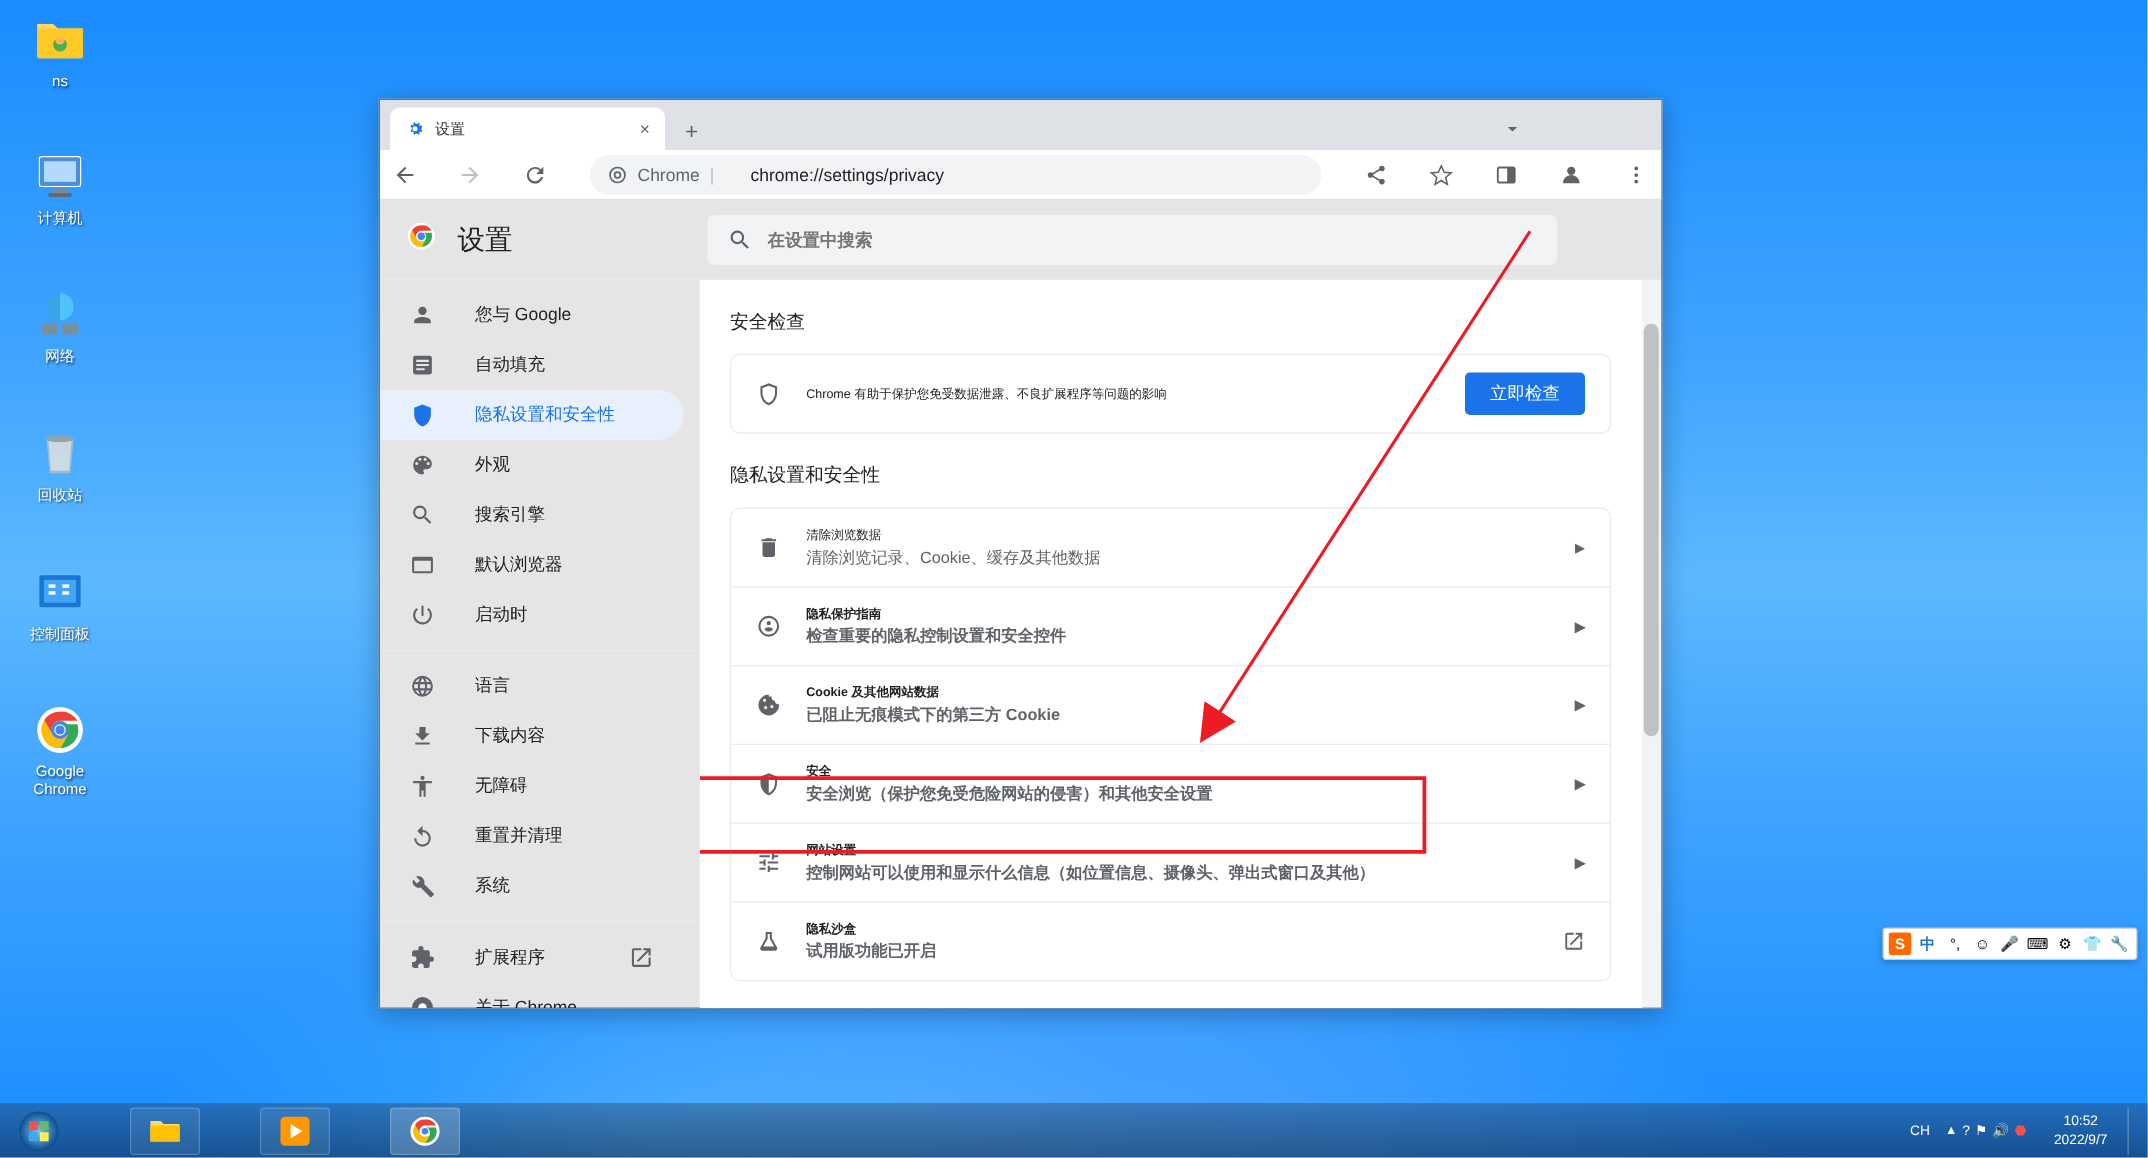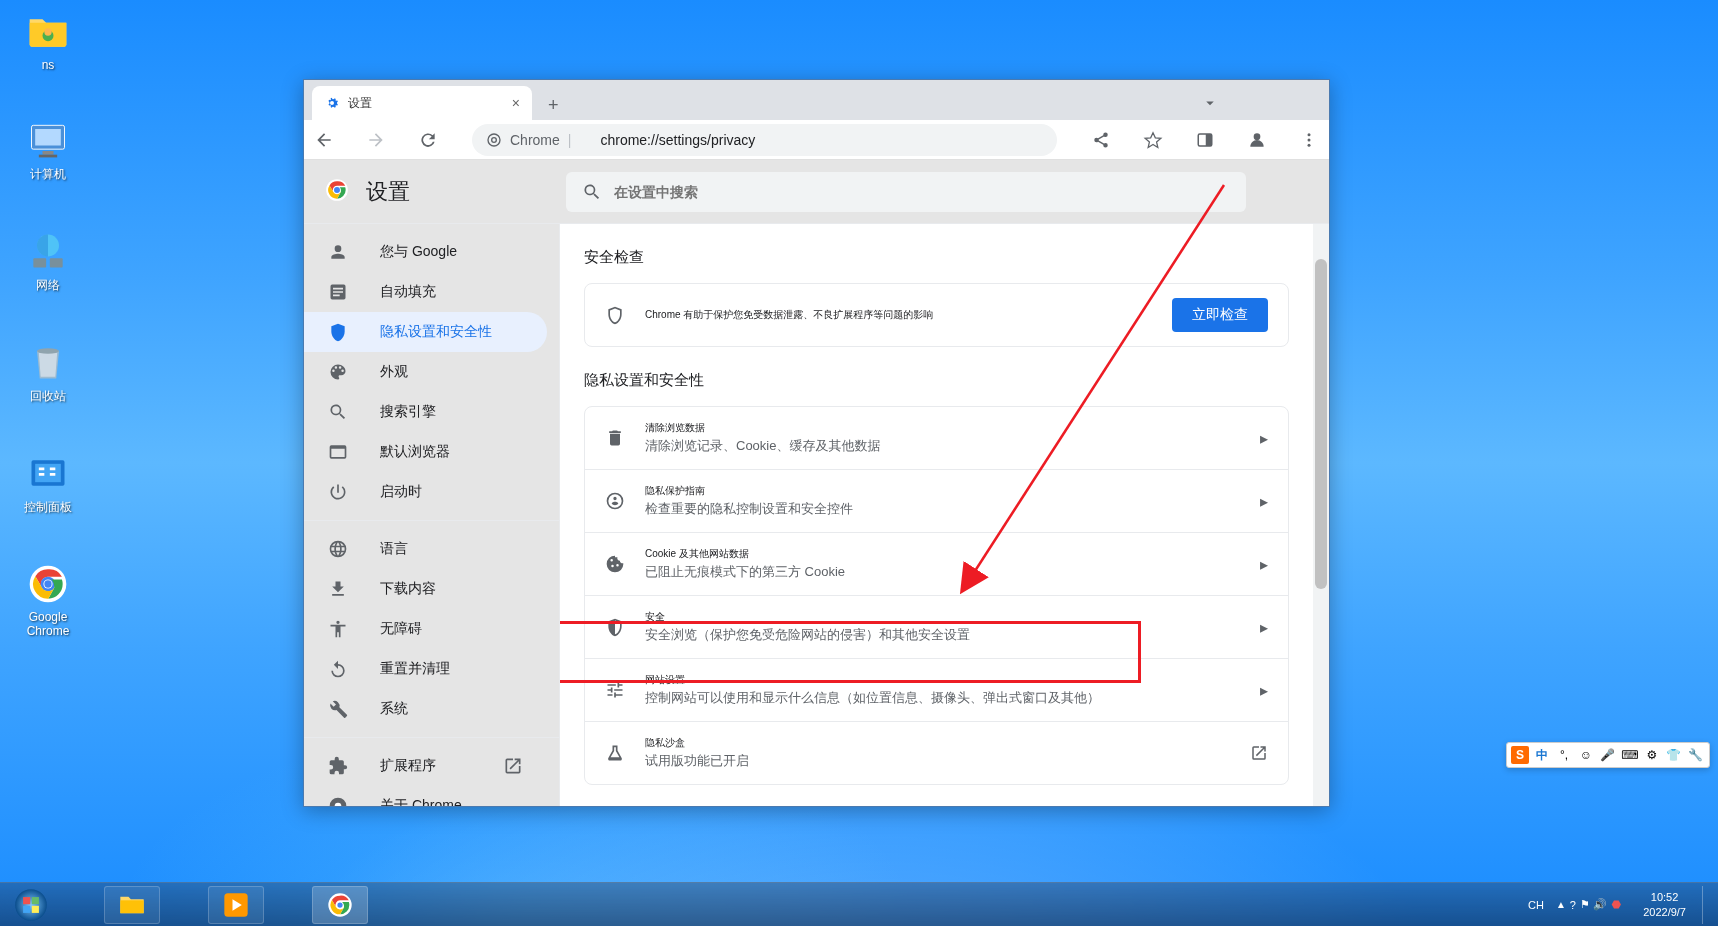"隐私保护指南" .card-row + .card-row { font-weight: none -> bold }
